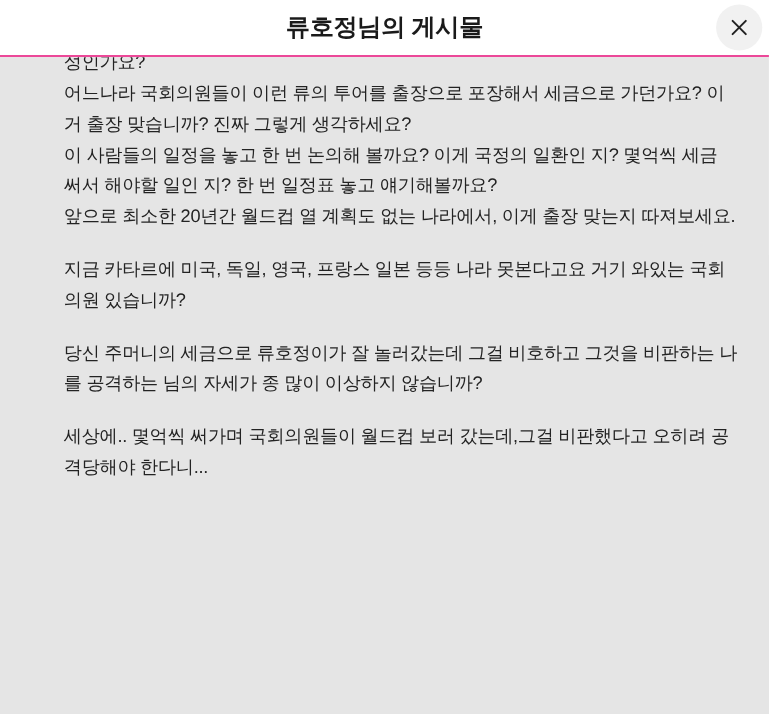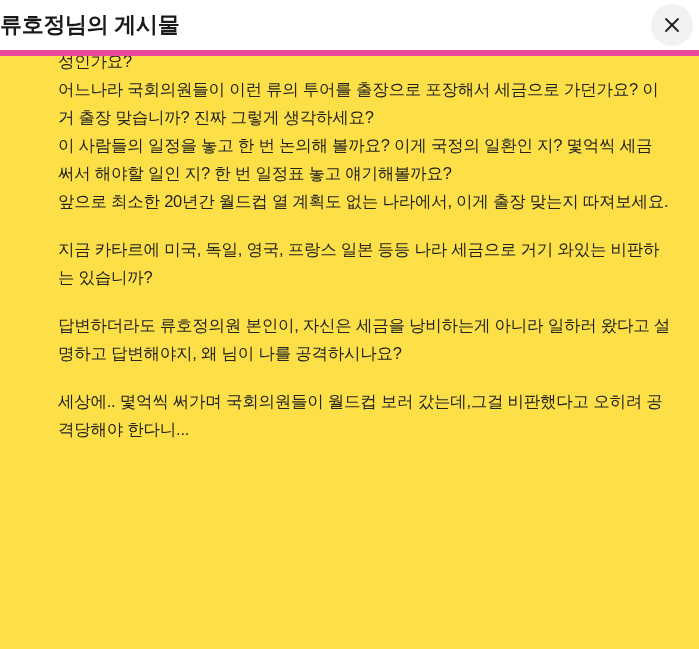"류호정님의 게시물" .modal-header { border-bottom: 6px solid #ec4899 -> 2px solid #ec4899; justify-content: flex-start -> center }
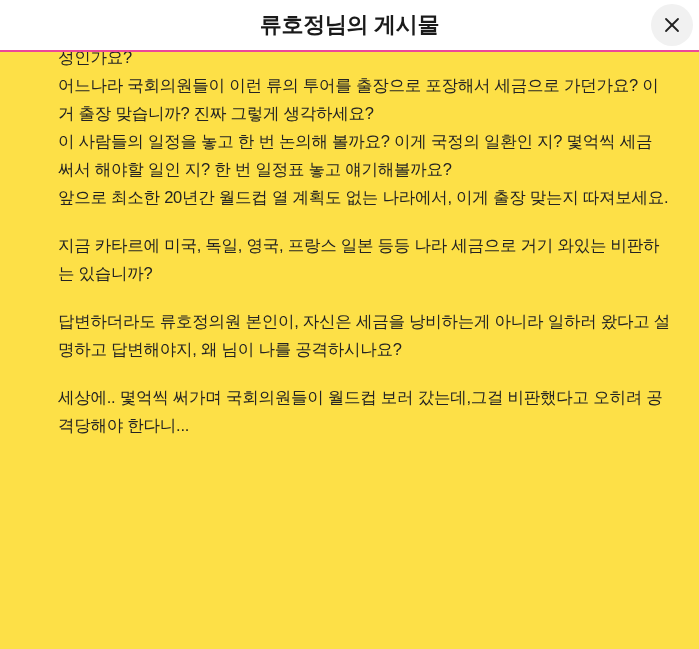"성인가요?" .modal-body { background: #fde047 -> #e5e5e5 }
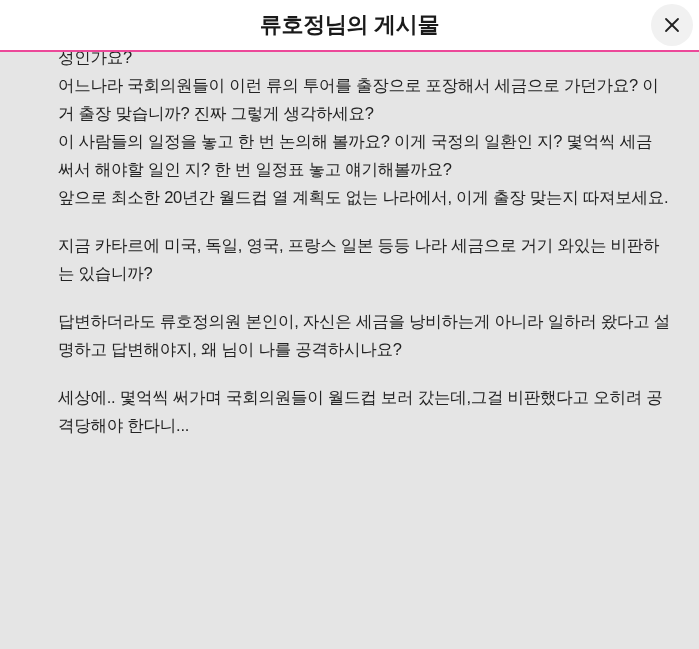"지금 카타르에 미국, 독일, 영국," p.para { text: 세금으로 거기 와있는 비판하는 -> 못본다고요 거기 와있는 국회의원 }
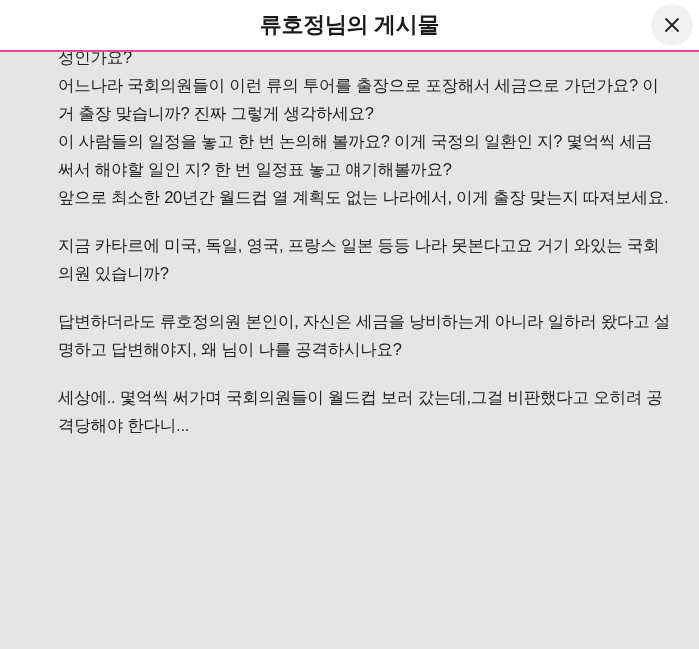"당신 주머니의 세금으로 류호정이가 잘" p.para { html: none -> <p>당신 주머니의 세금으로 류호정이가 잘 놀러갔는데 그걸 비호하고 그것을 비판하는 나를 공격하는 님의 자세가 종 많이 이상하지 않습니까?</p> }
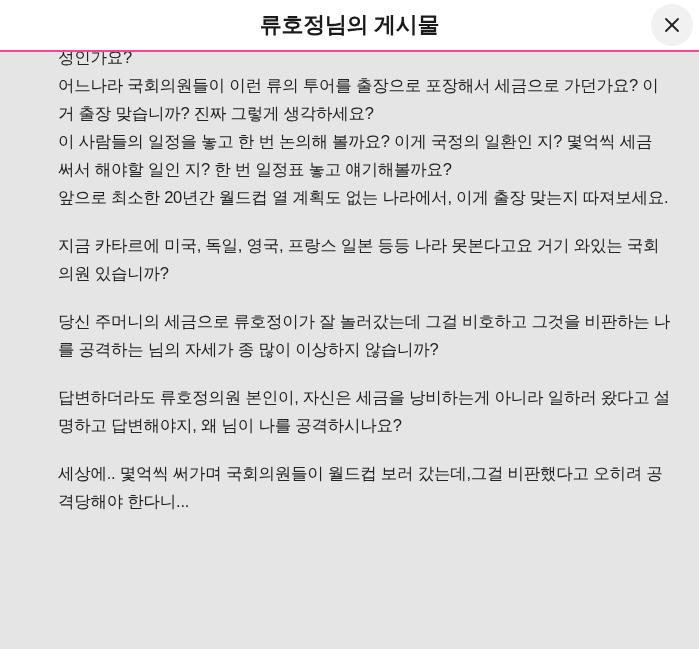"답변하더라도 류호정의원 본인이, 자신은 세금을" p.para { html: <p>답변하더라도 류호정의원 본인이, 자신은 세금을 낭비하는게 아니라 일하러 왔다고 설명하고 답변해야지, 왜 님이 나를 공격하시나요?</p> -> none }
